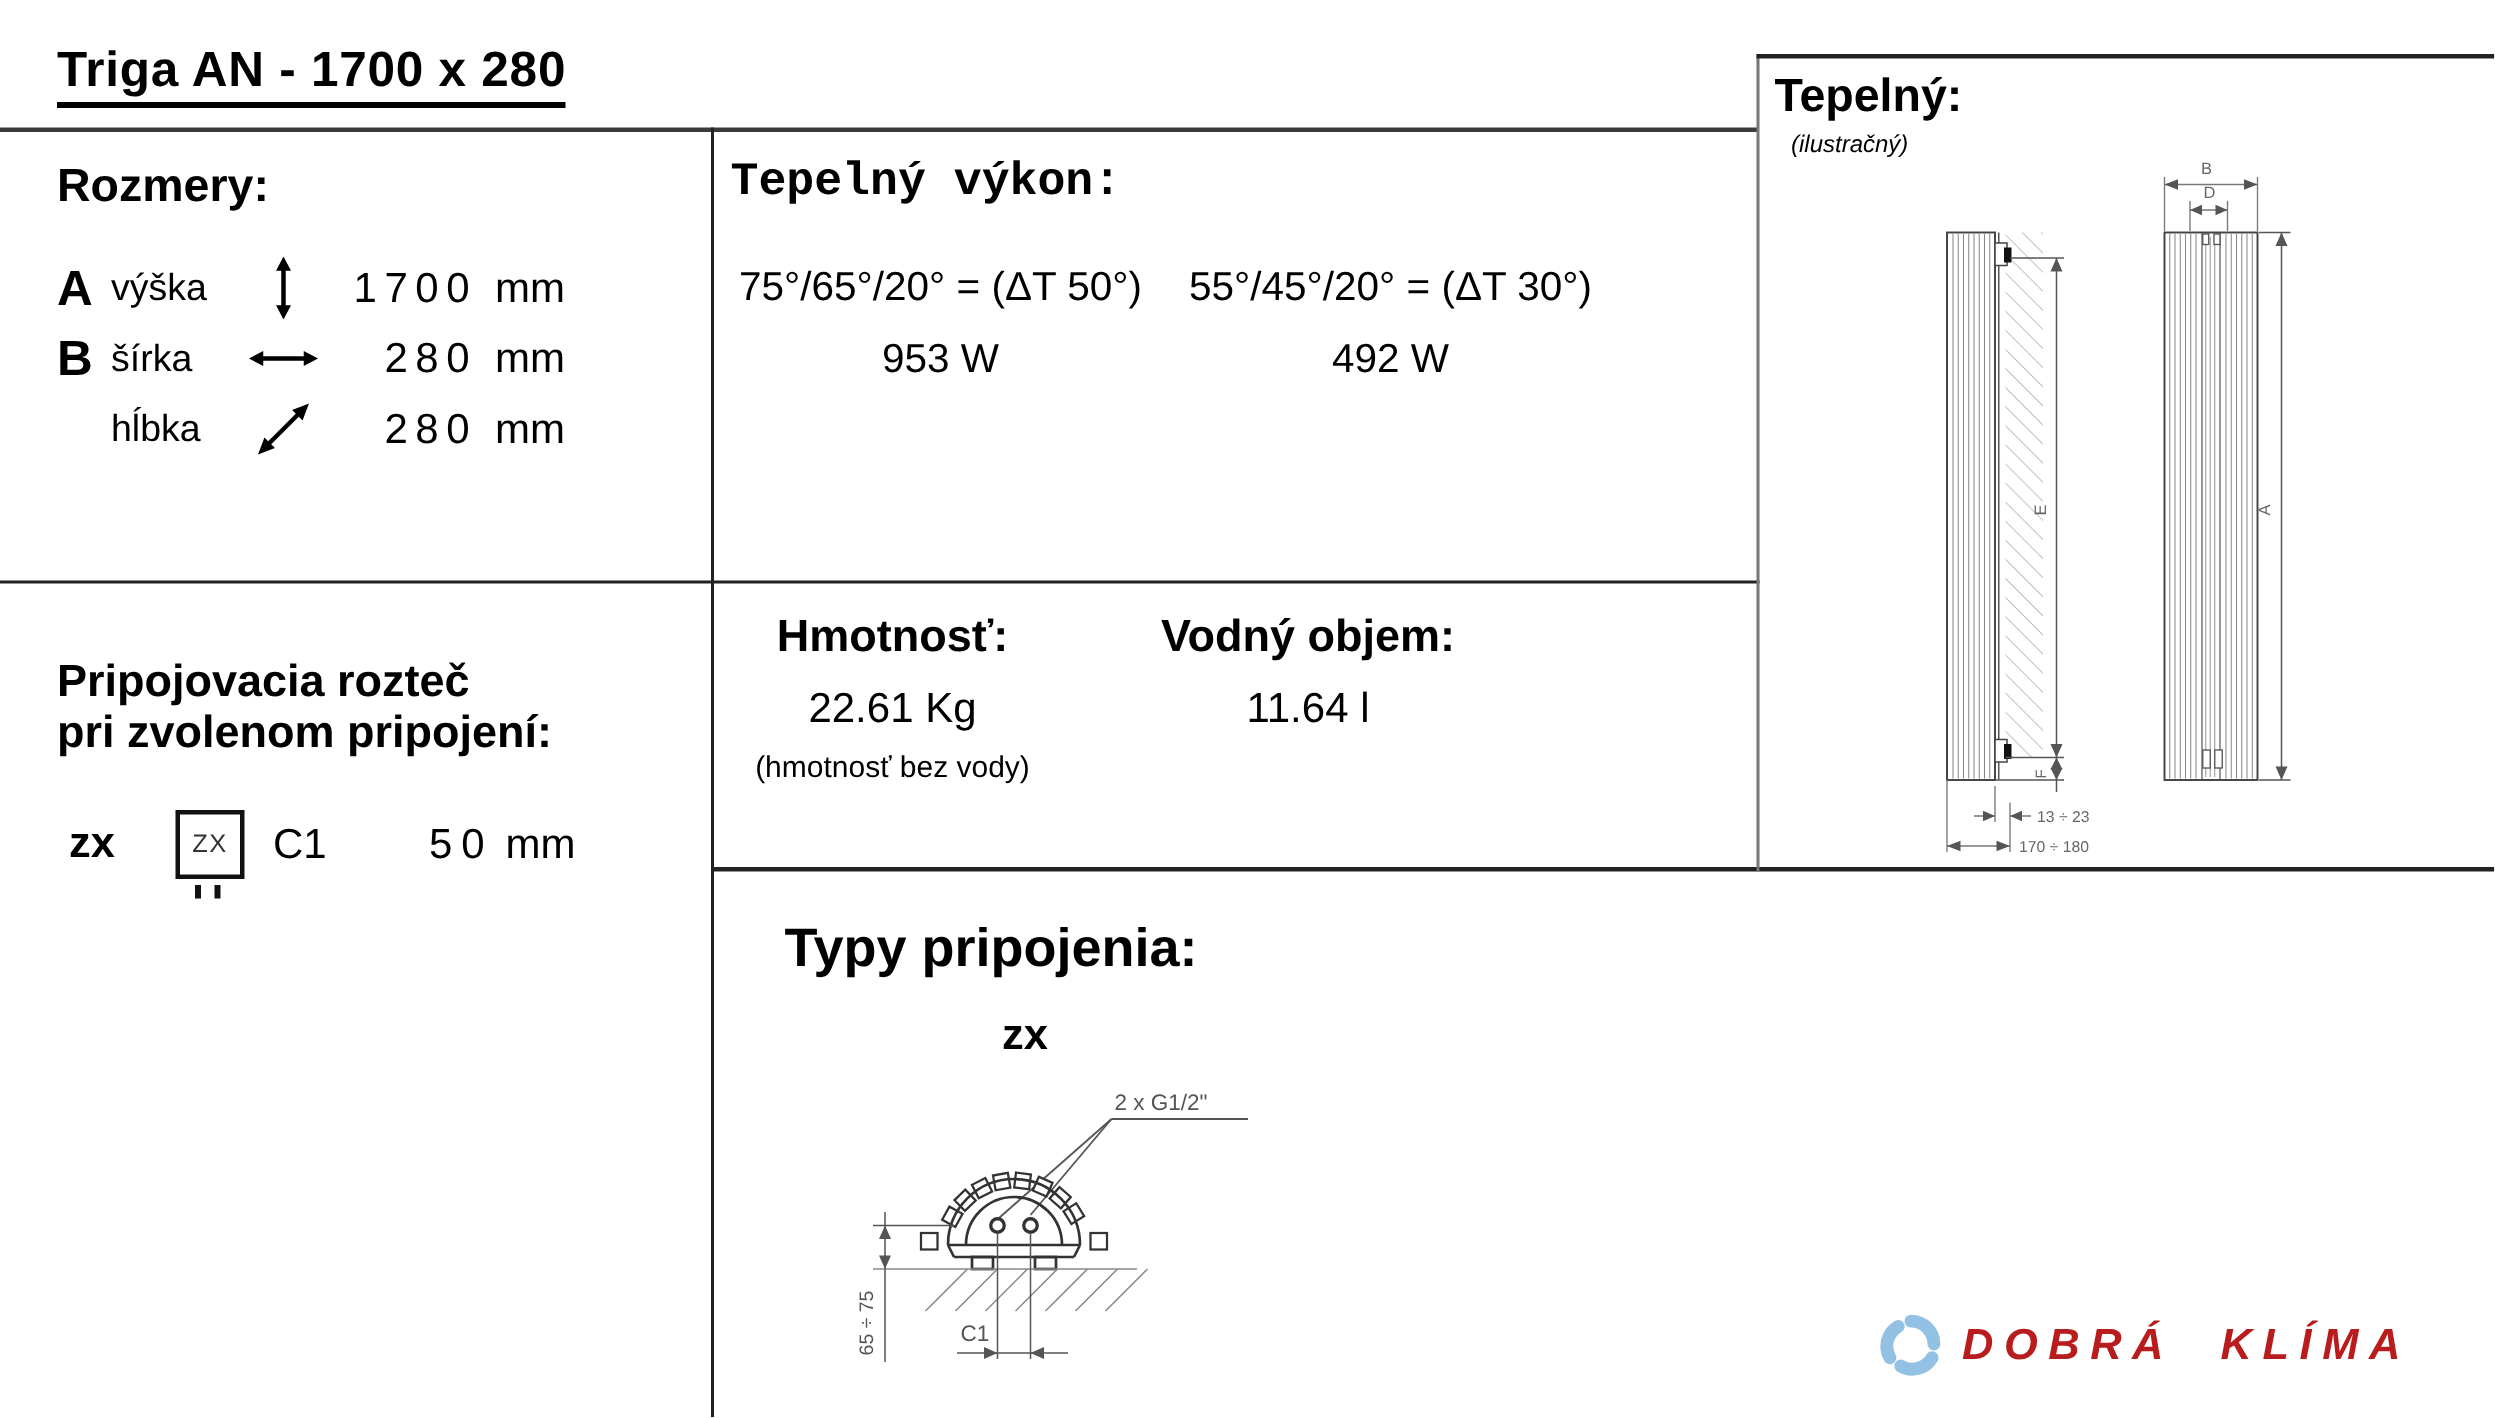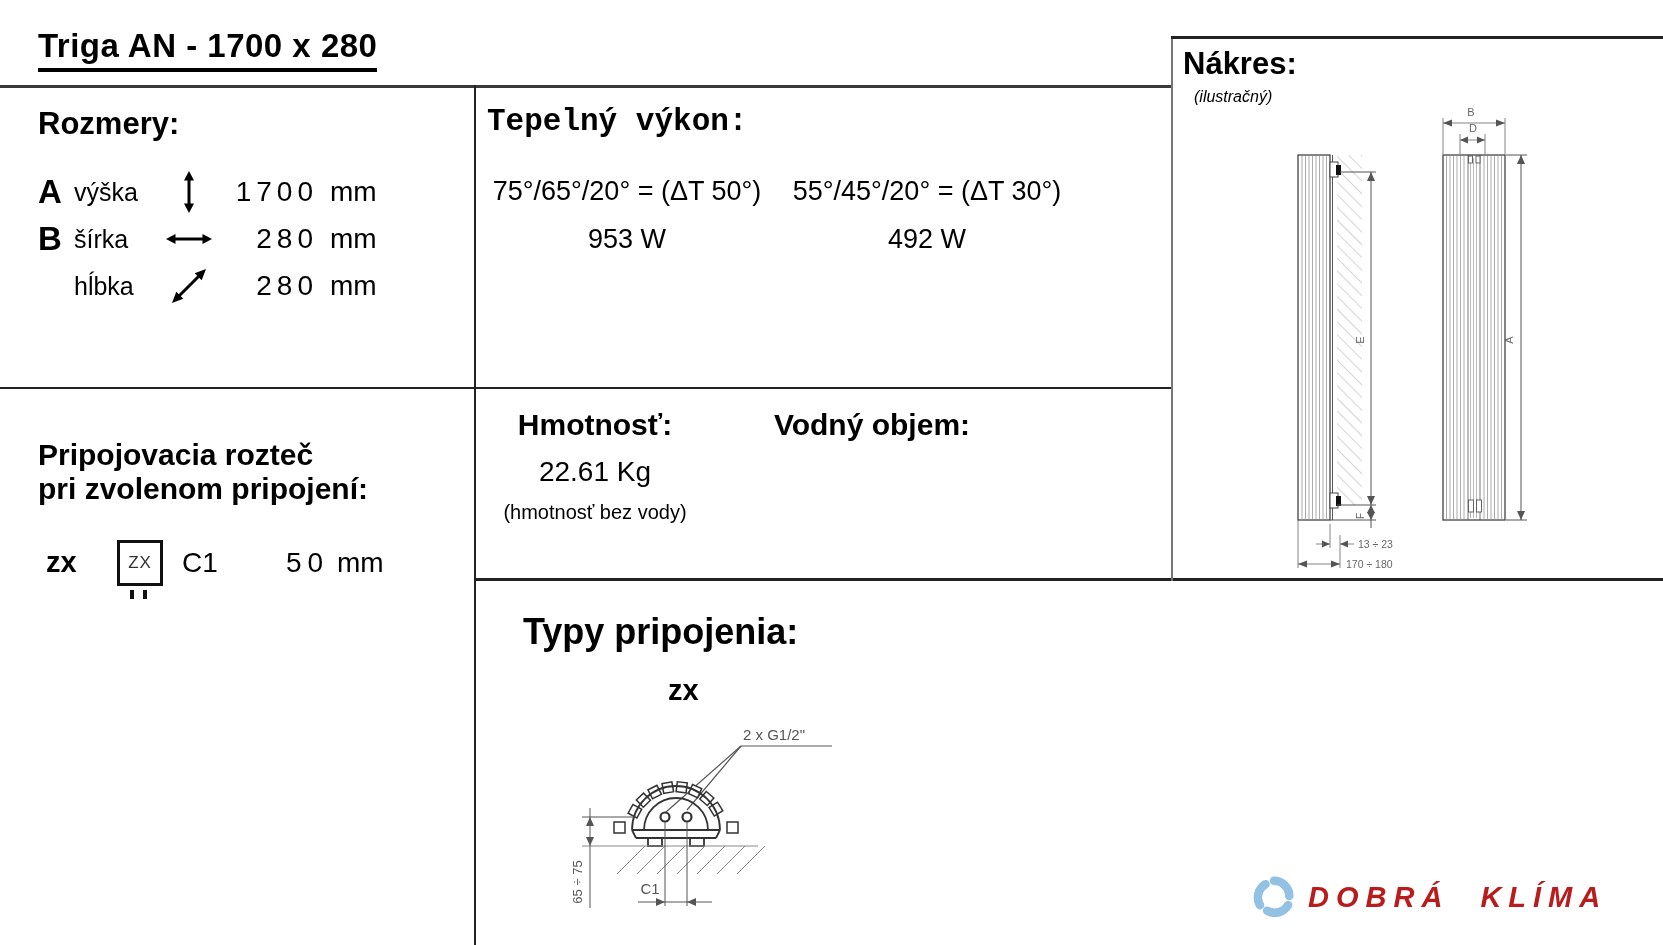"Nákres:" div.h1 { text: Nákres -> Tepelný }
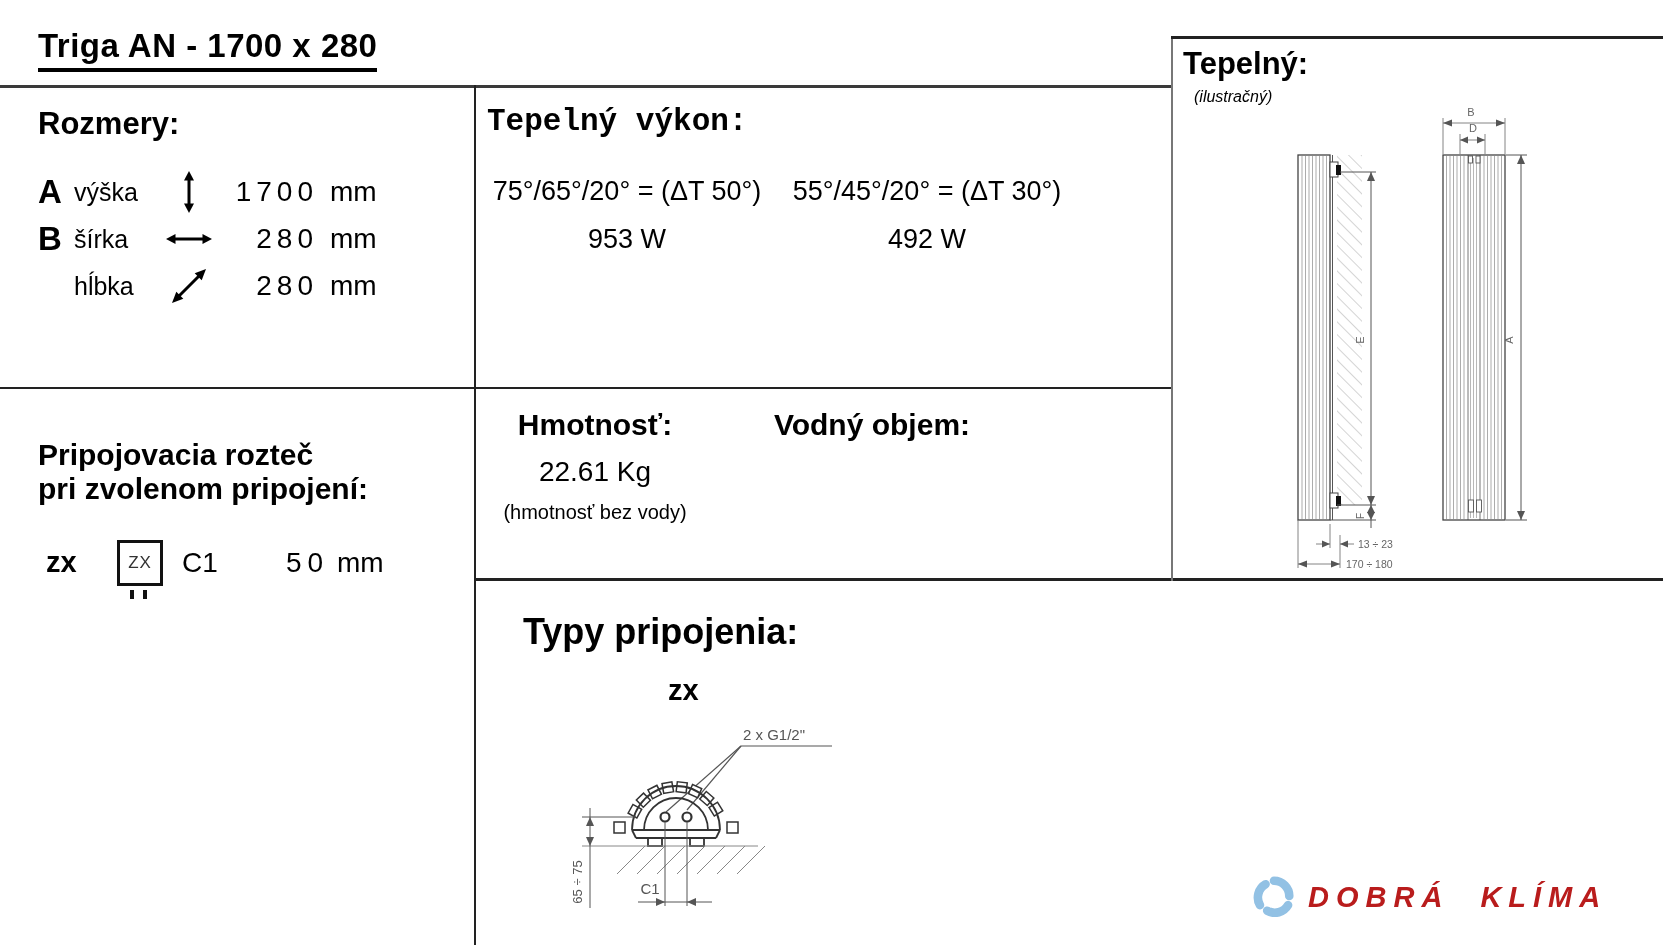"11.64 l" div.val28 { html: none -> <div>11.64 l</div> }
